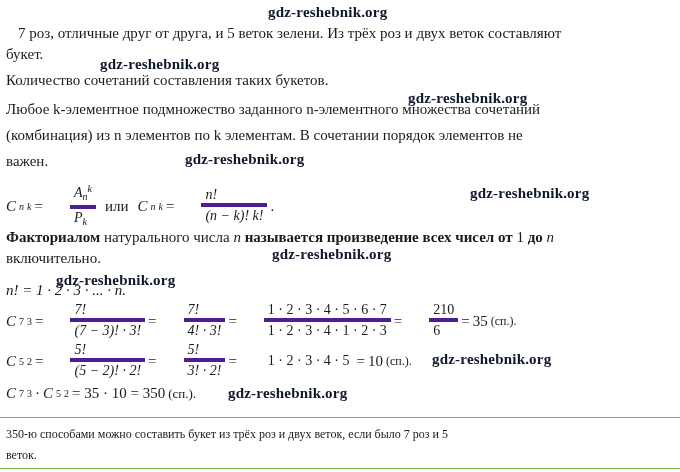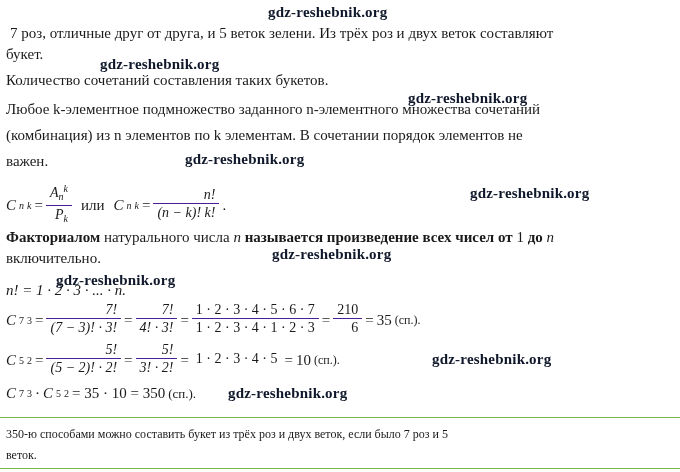"7 роз, отличные друг от" div.line { left: 10px -> 18px }
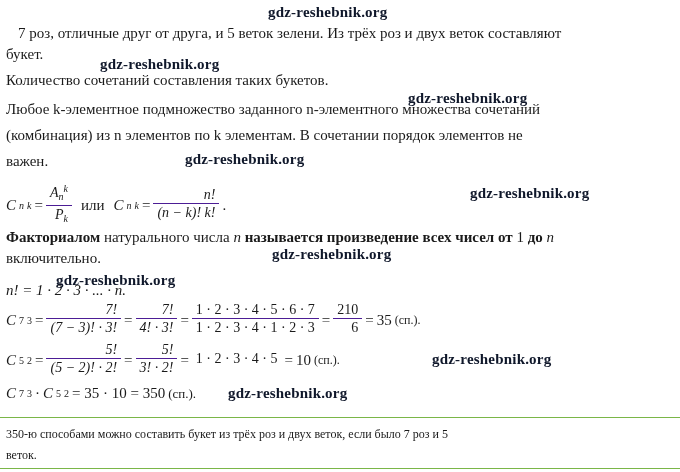"Ank" .frac { margin-left: none -> 24px; text-align: right -> left }
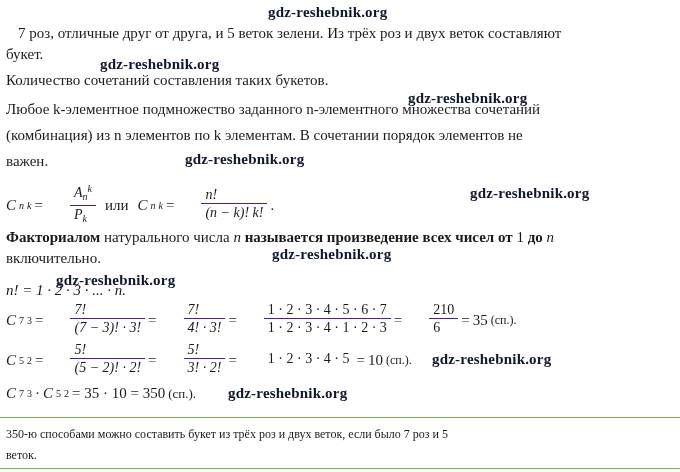"Pk" .frac .den { border-top: 1px solid #4c1d95 -> 4px solid #4c1d95 }
